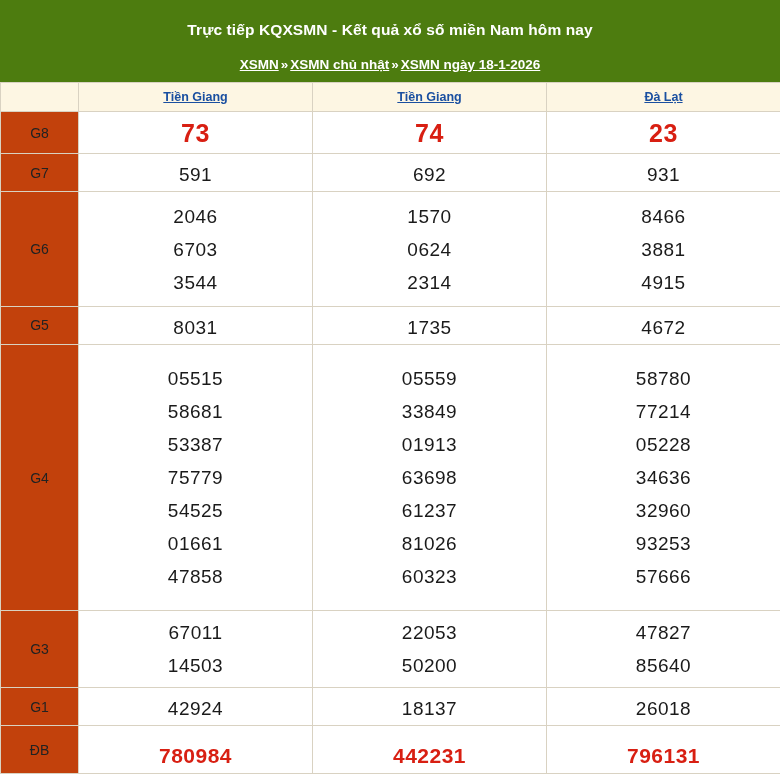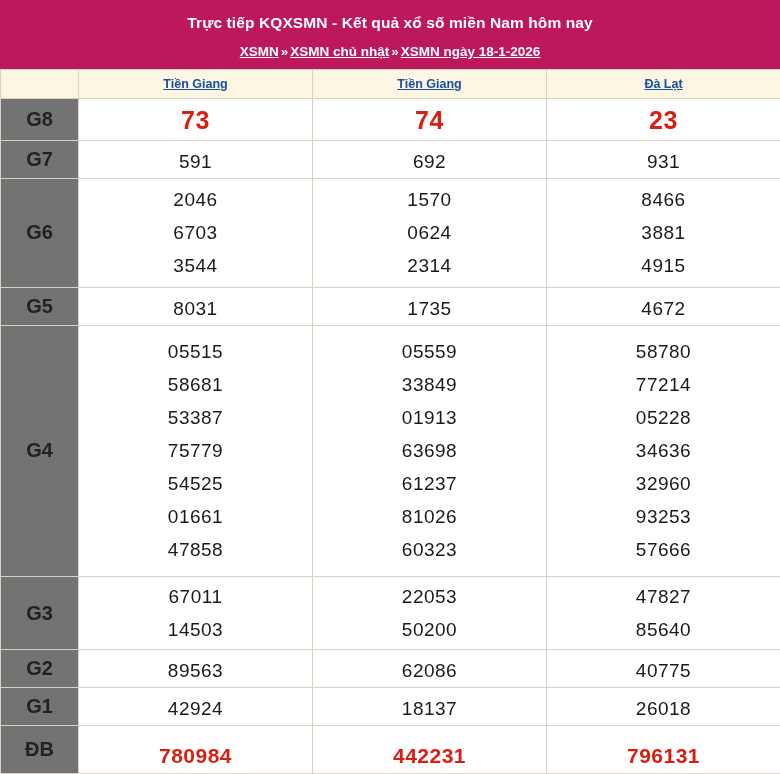"Trực tiếp KQXSMN - Kết" .header { background: #be185d -> #4d7c0f; padding: 13px 0 8px 0 -> 20px 0 8px 0 }
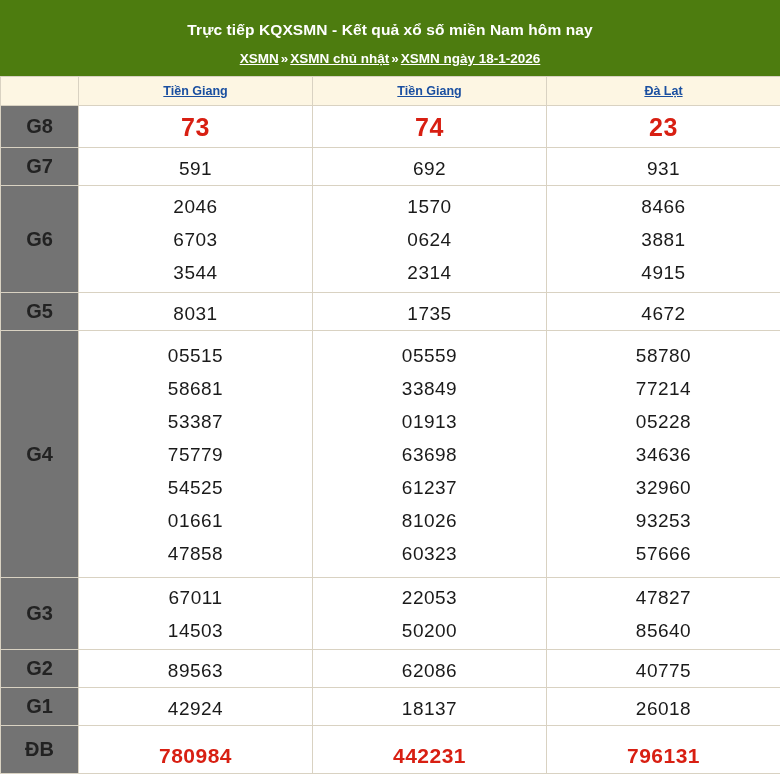"XSMN » XSMN chủ nhật" .header-breadcrumb { margin-top: 9px -> 15px }
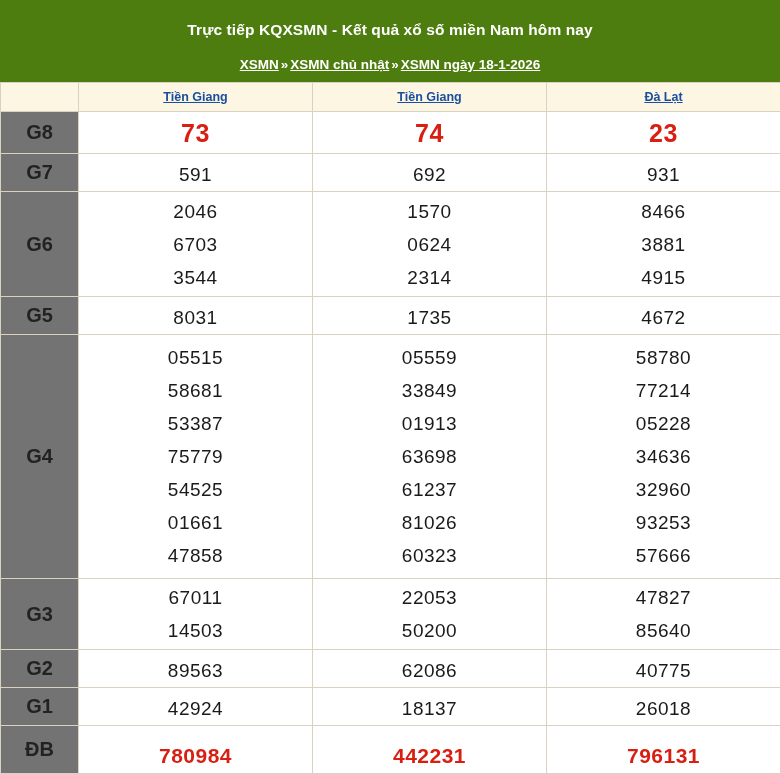"G8" .label-cell { background: #737373 -> #c2410c; font-size: 20px -> 14px; font-weight: bold -> normal }
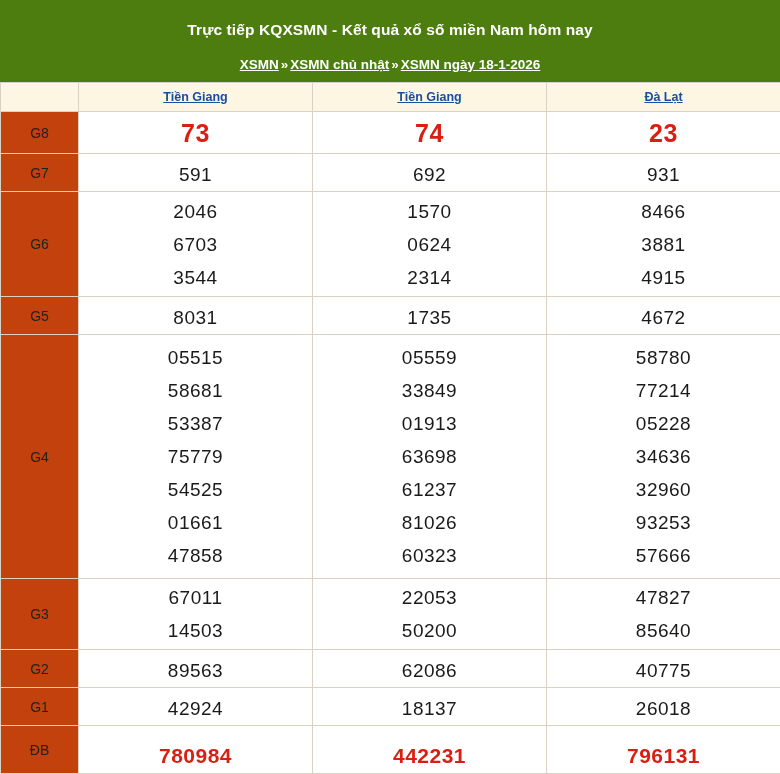"G2" tr.row-g2 { html: <tr> <td>G2</td> <td> <div> <span>89563</span> </div> </td> <td> <div> <span>62086</span> </div> </td> <td> <div> <span>40775</span> </div> </td> </tr> -> none }
